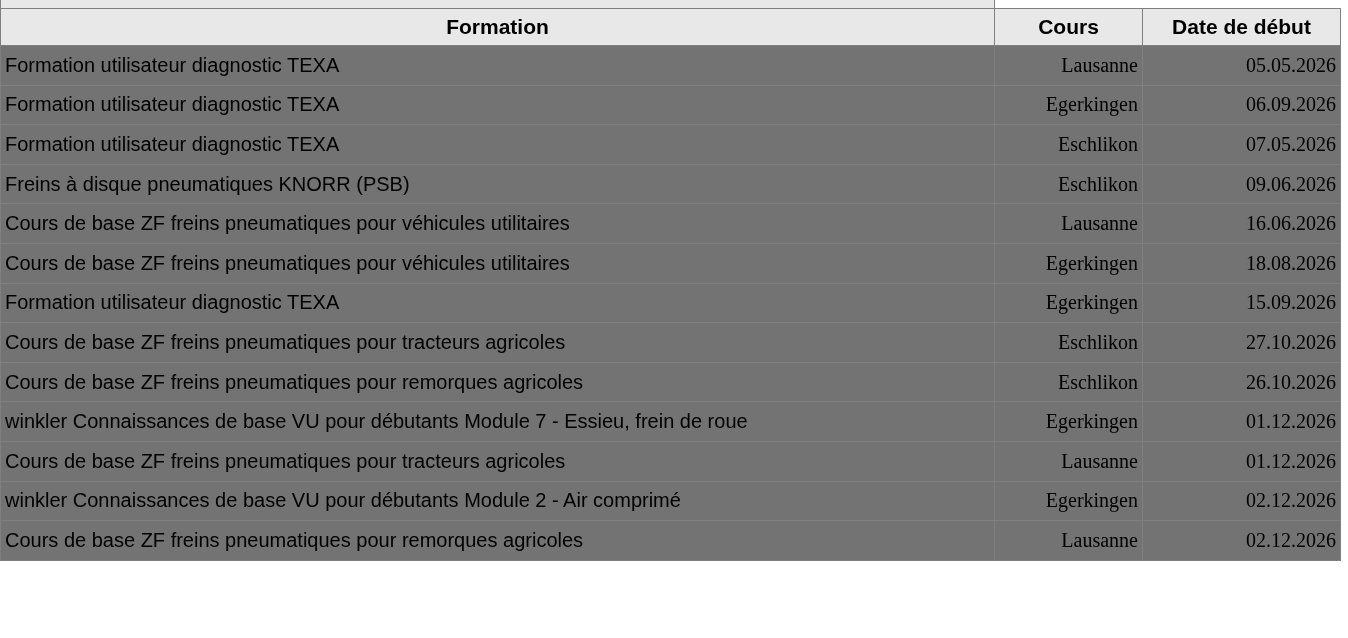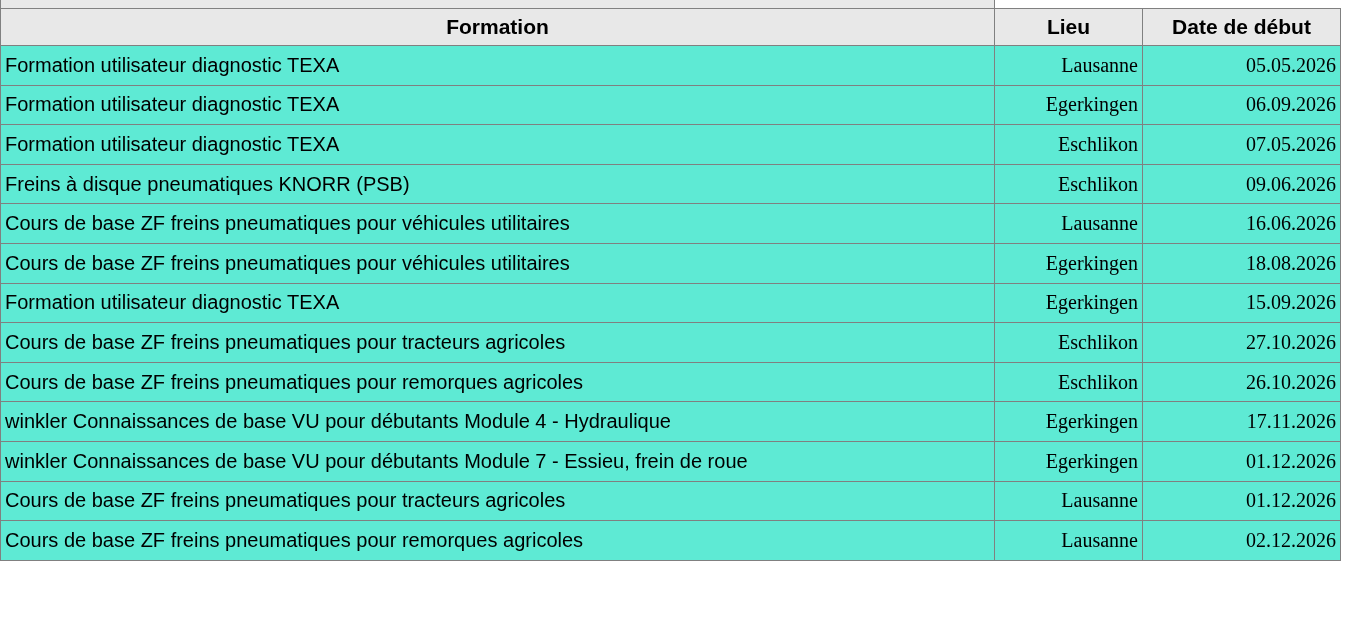"Lieu" th { text: Lieu -> Cours }
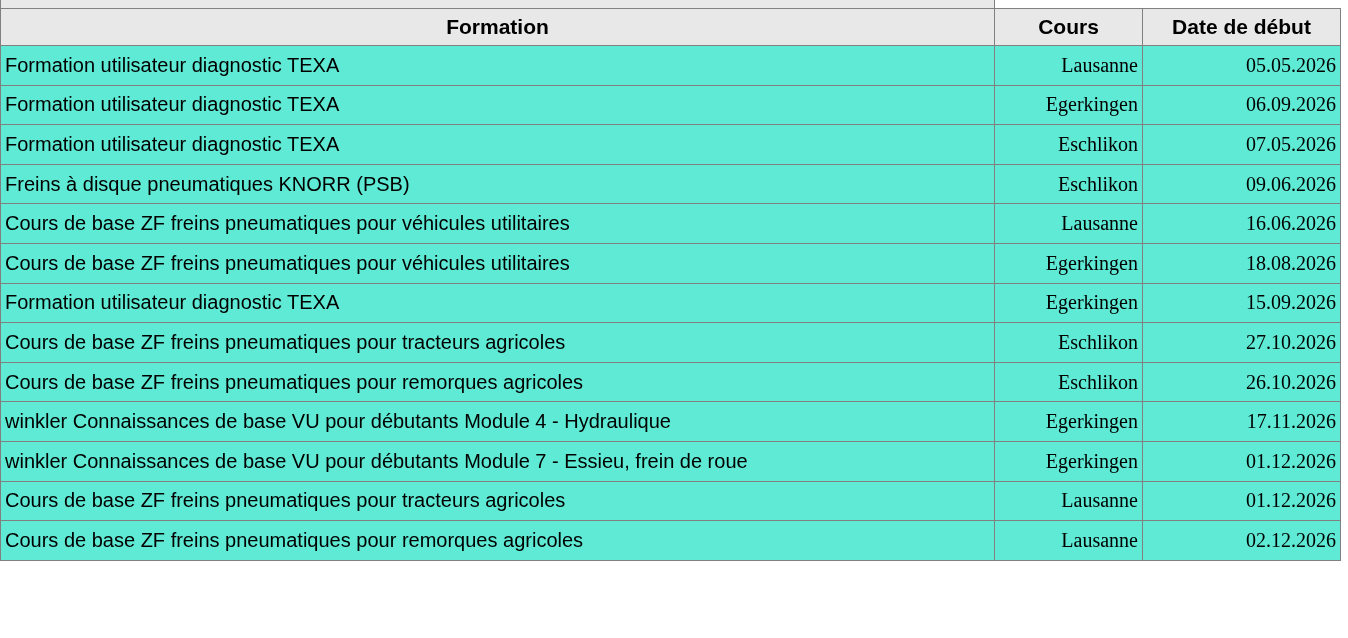"Formation utilisateur diagnostic TEXA" tbody td { background: #5eead4 -> #737373 }
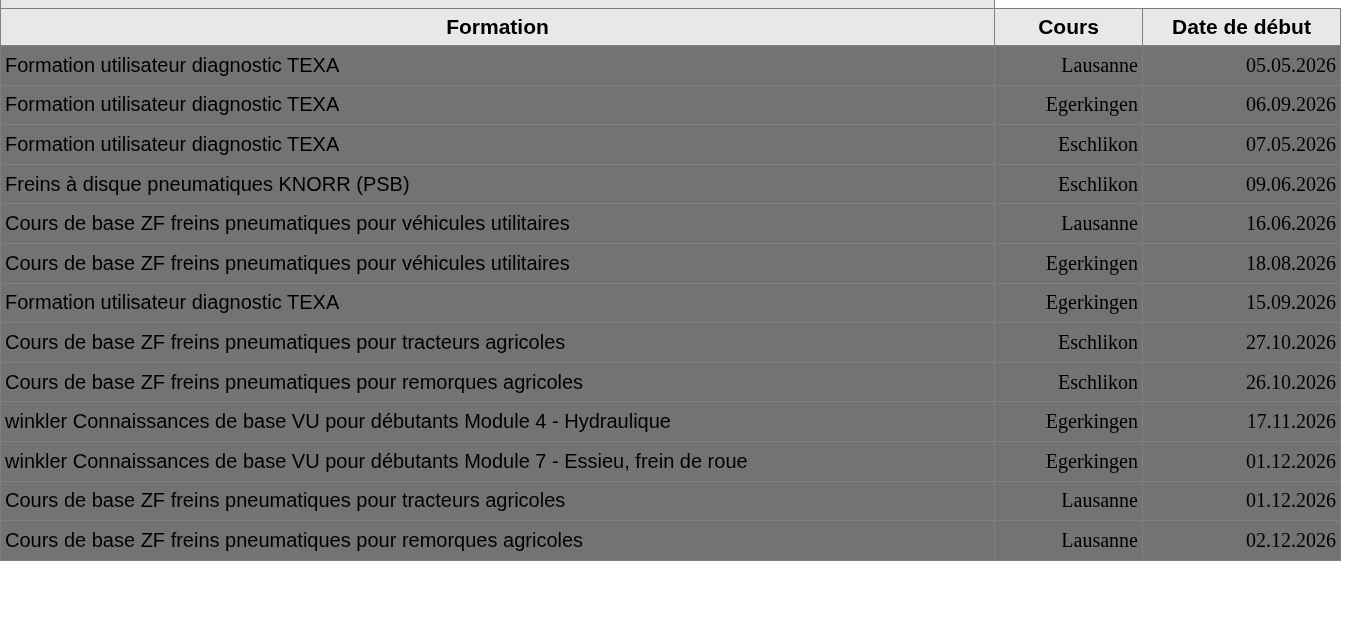"winkler Connaissances de base VU pour débutants Module 4" tr { html: <tr> <td>winkler Connaissances de base VU pour débutants Module 4 - Hydraulique</td> <td>Egerkingen</td> <td>17.11.2026</td> </tr> -> none }
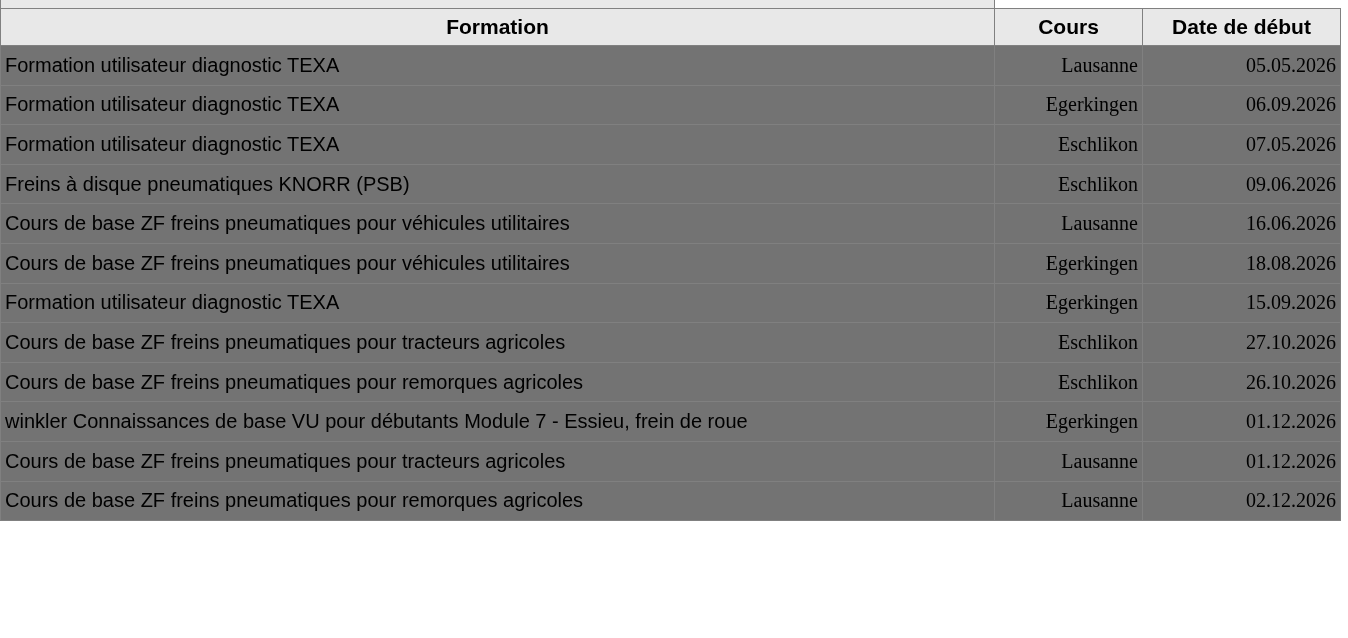"winkler Connaissances de base VU pour débutants Module 2" tr { html: none -> <tr> <td>winkler Connaissances de base VU pour débutants Module 2 - Air comprimé</td> <td>Egerkingen</td> <td>02.12.2026</td> </tr> }
